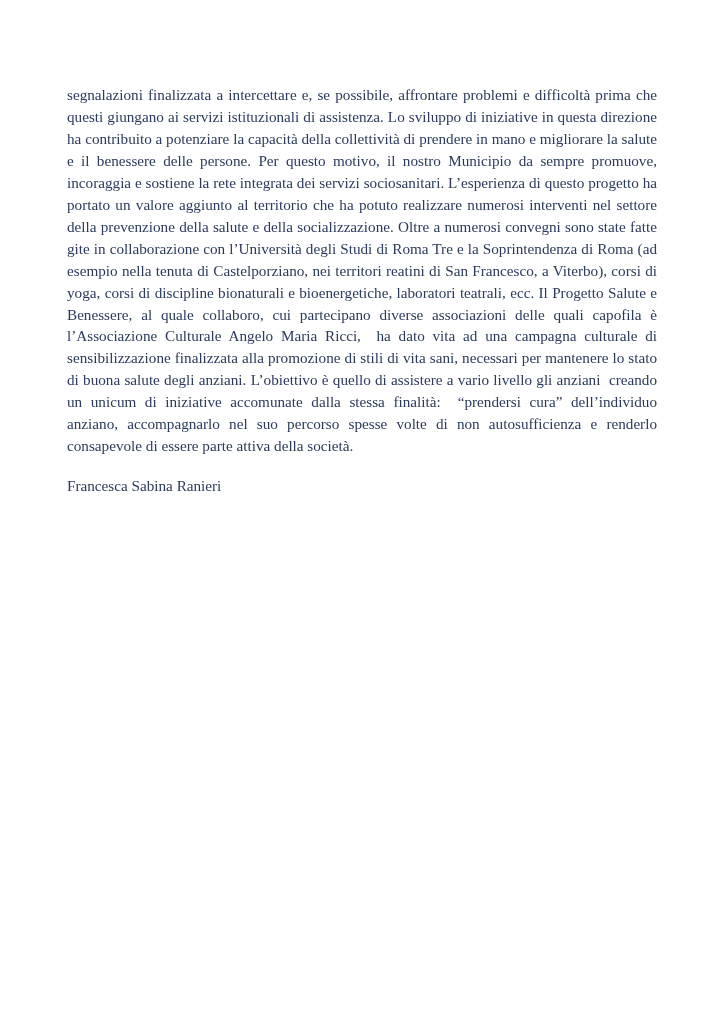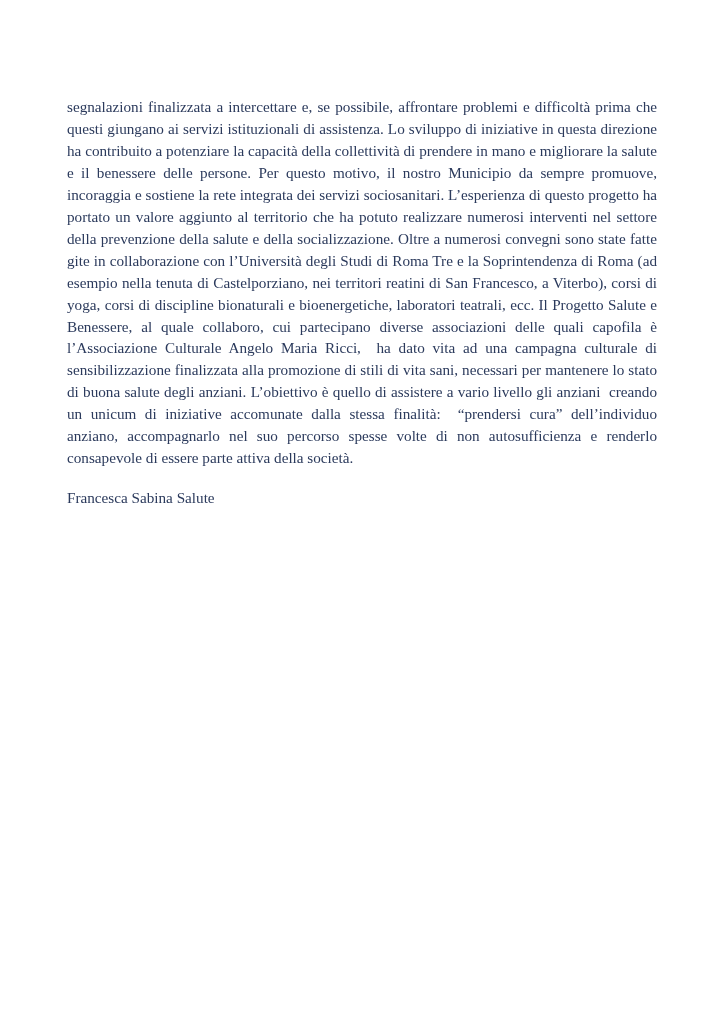"segnalazioni finalizzata a intercettare" #page { margin-top: 12px -> none }
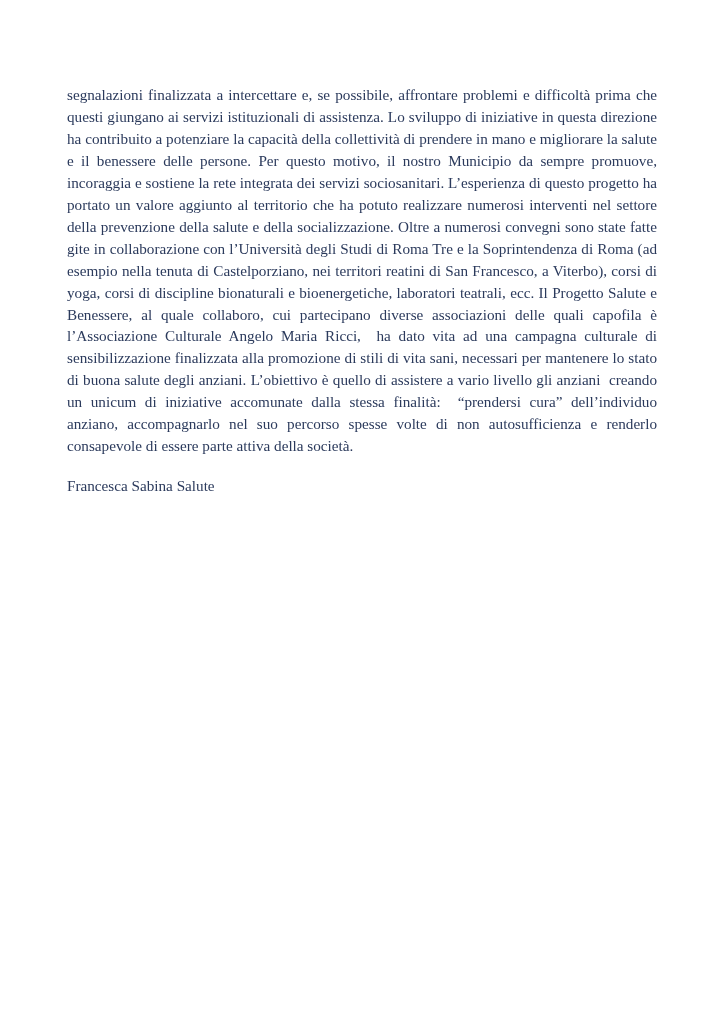"Francesca Sabina Salute" p.signature { text: Salute -> Ranieri }
